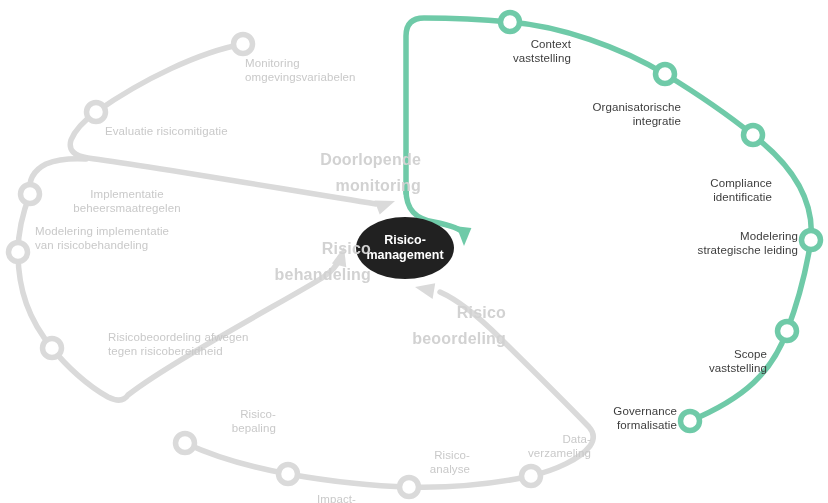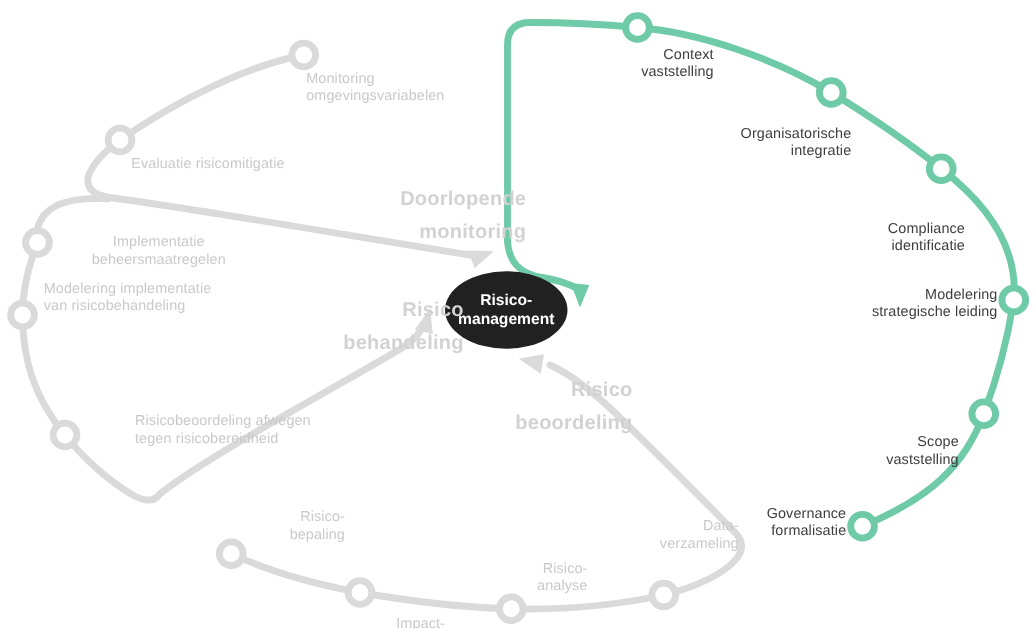"Data-" div.lbl { top: 414px -> 432px }
